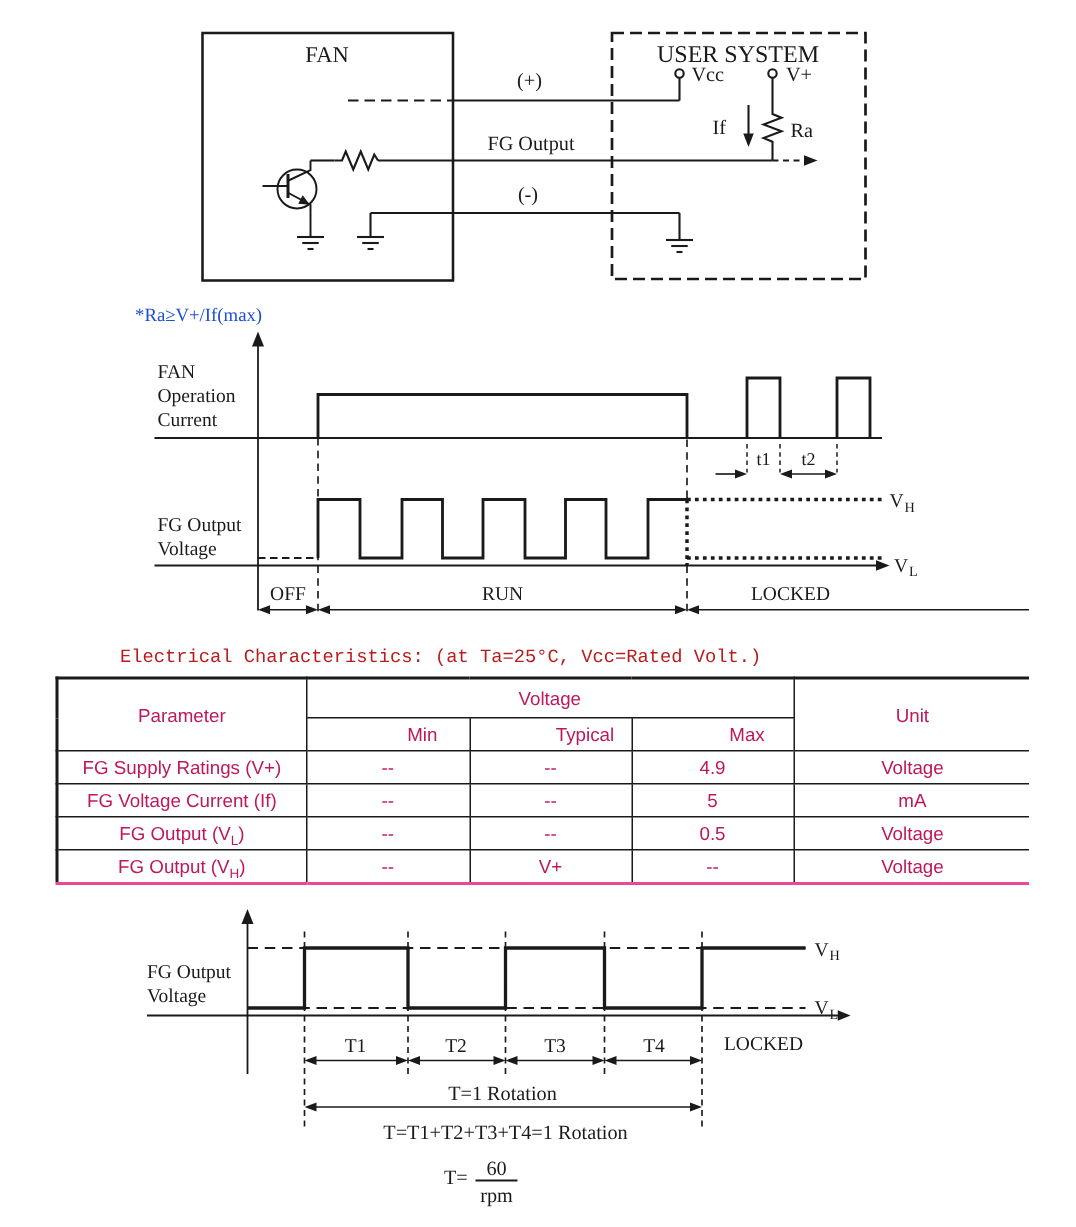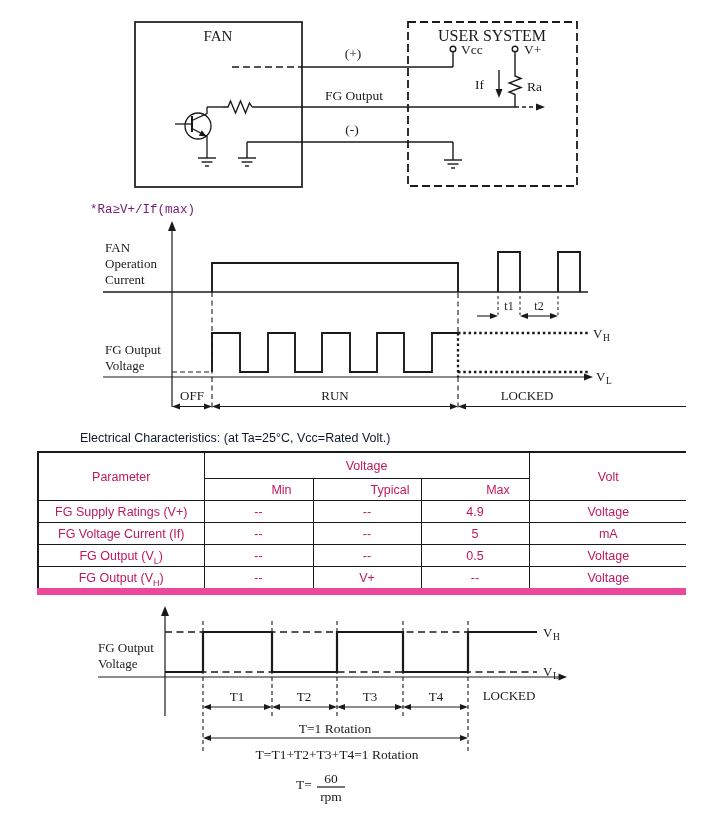"*Ra≥V+/If(max)" .note { color: #701a75 -> #1d4ed8; font-family: Liberation Mono, monospace -> Liberation Serif, serif }
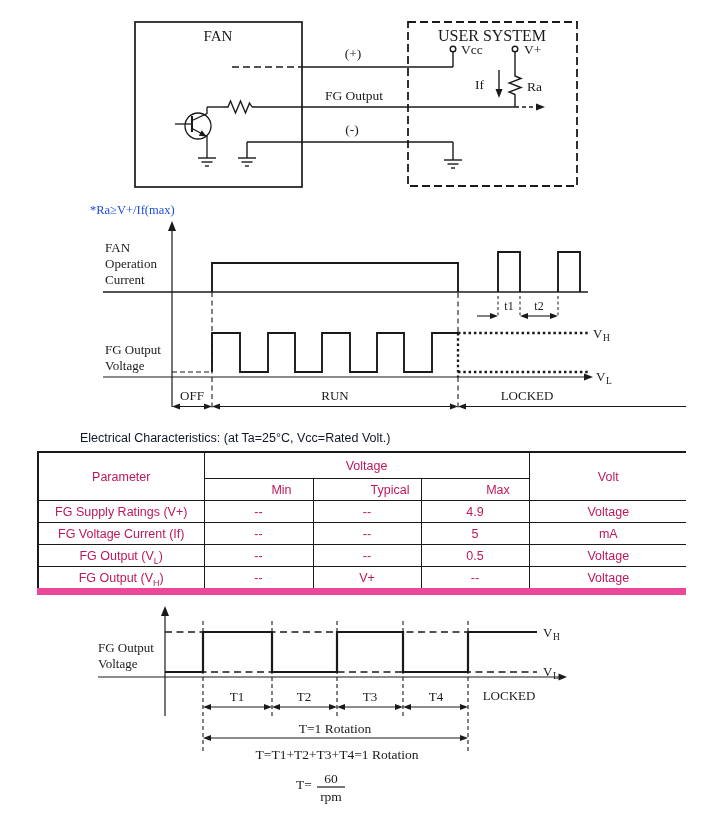"Electrical Characteristics: (at Ta=25°C," .ec-title { color: #0f172a -> #b91c1c; font-family: Liberation Sans, sans-serif -> Liberation Mono, monospace }
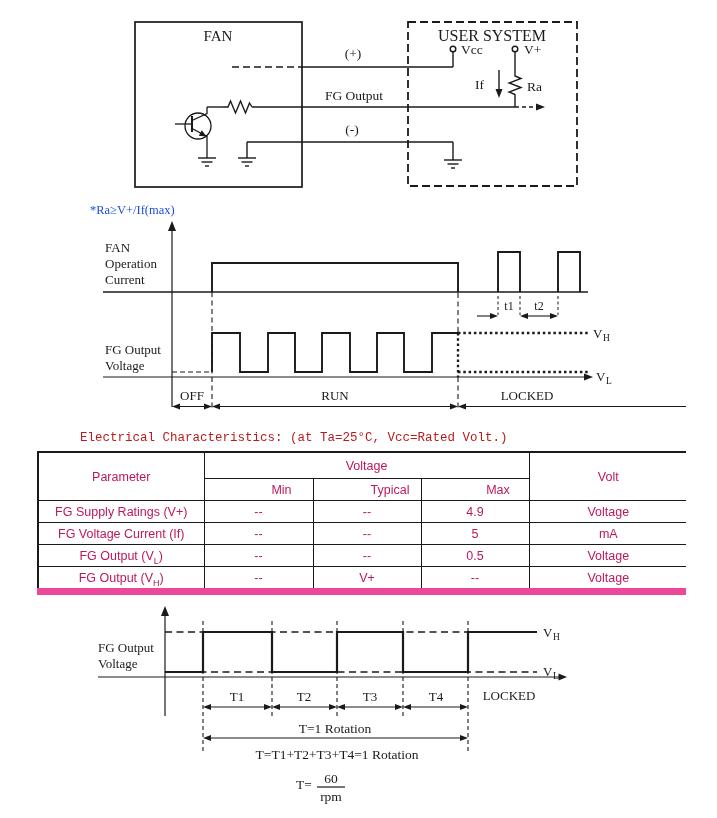"Volt" th { text: Volt -> Unit }
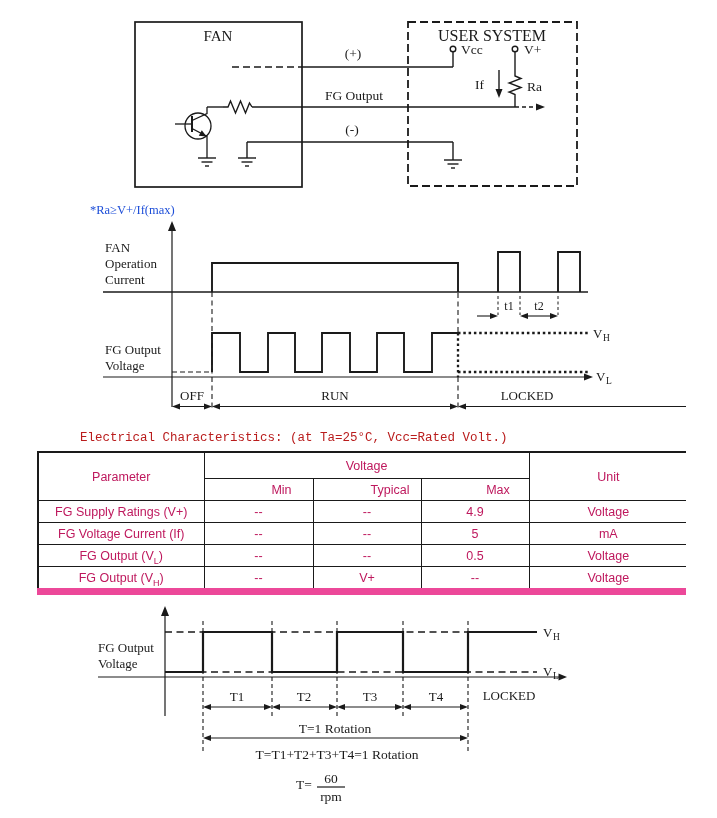"FG Output (VH)" table.ec-table tbody tr:last-child td { border-bottom: 7px solid #ec4899 -> 2px solid #ec4899 }
